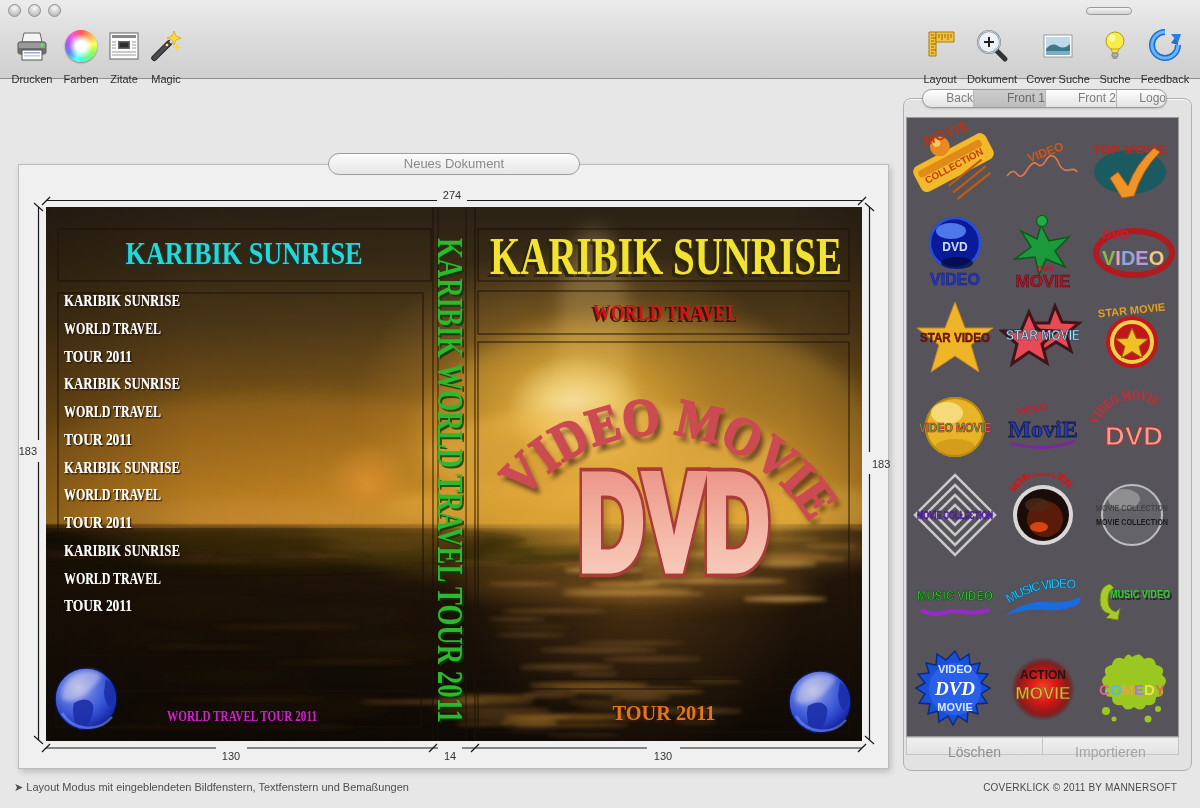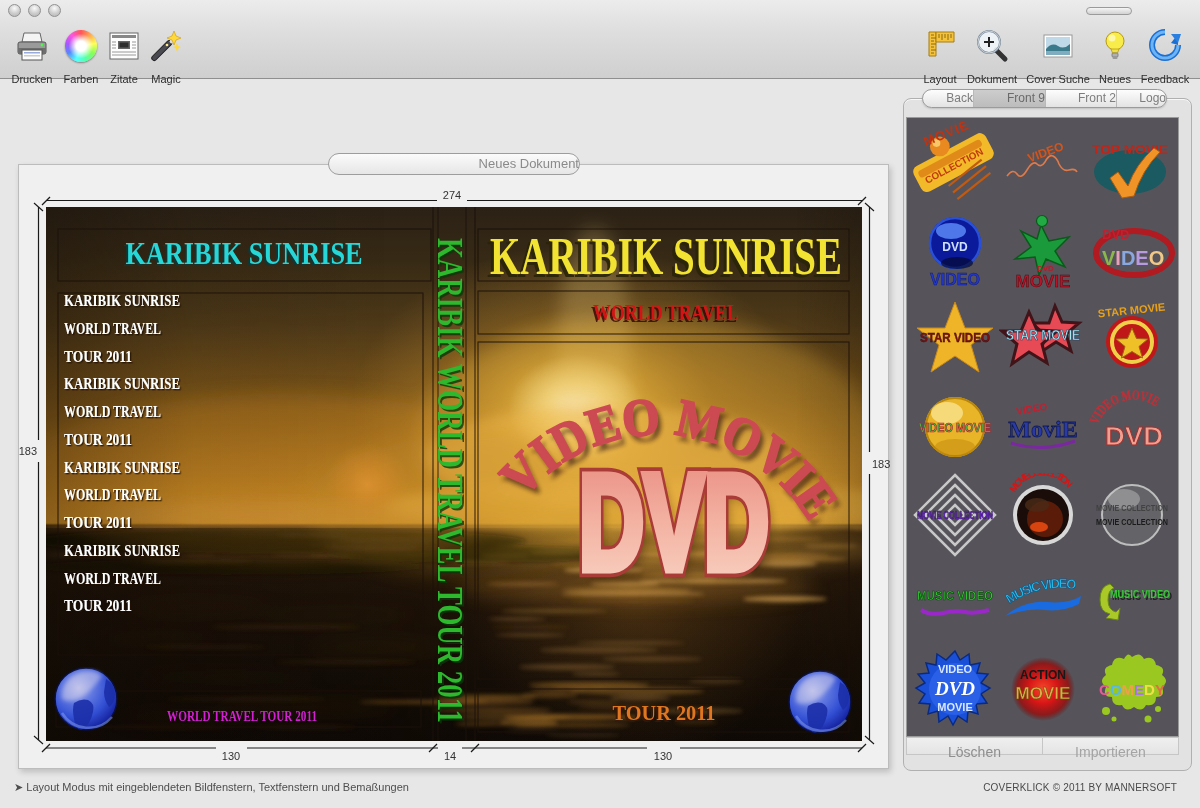"Neues" div.lb { text: Neues -> Suche }
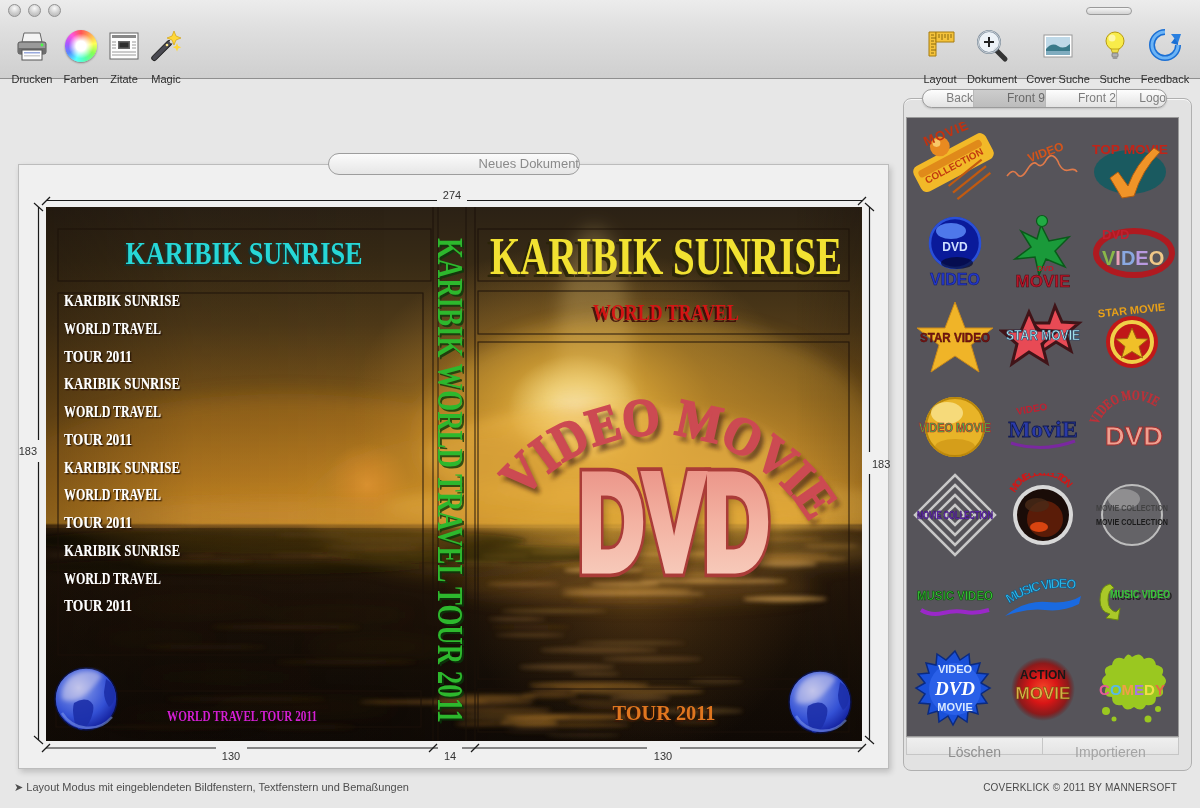"Front 9" div.sel { text: 9 -> 1 }
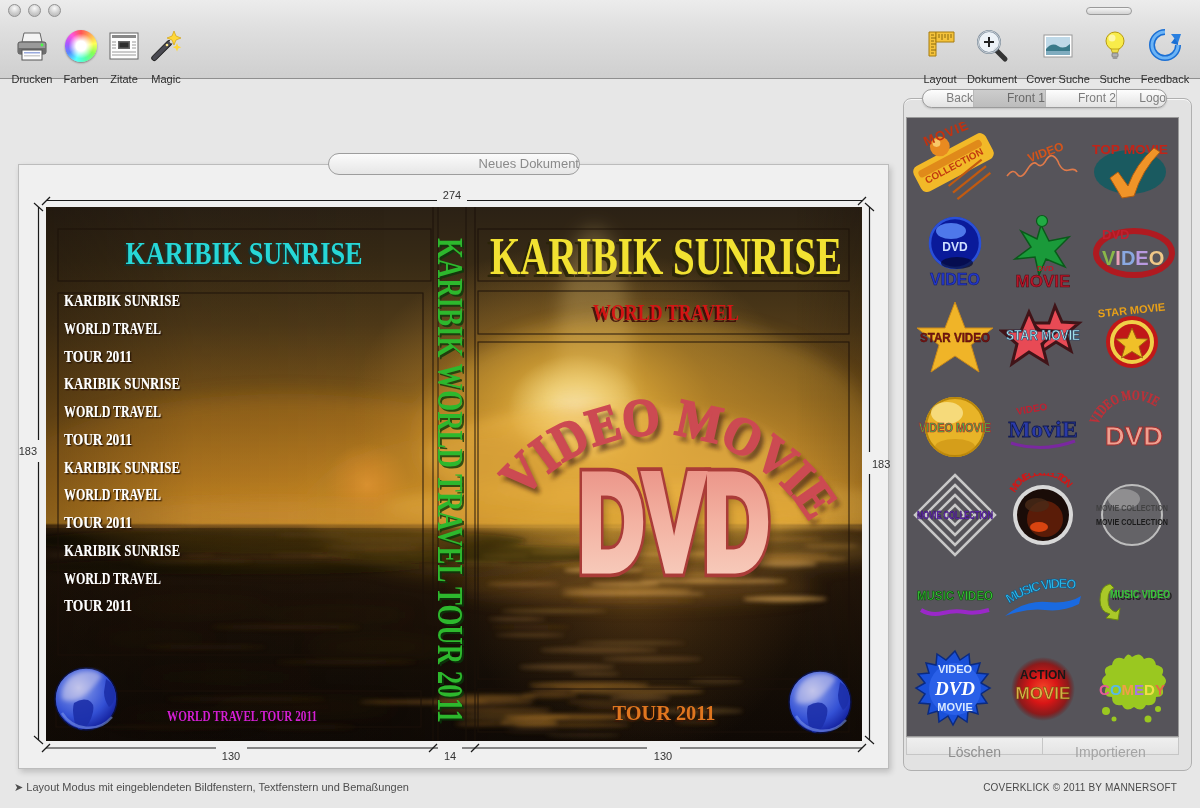"Neues Dokument" #pill { text-align: right -> center }
